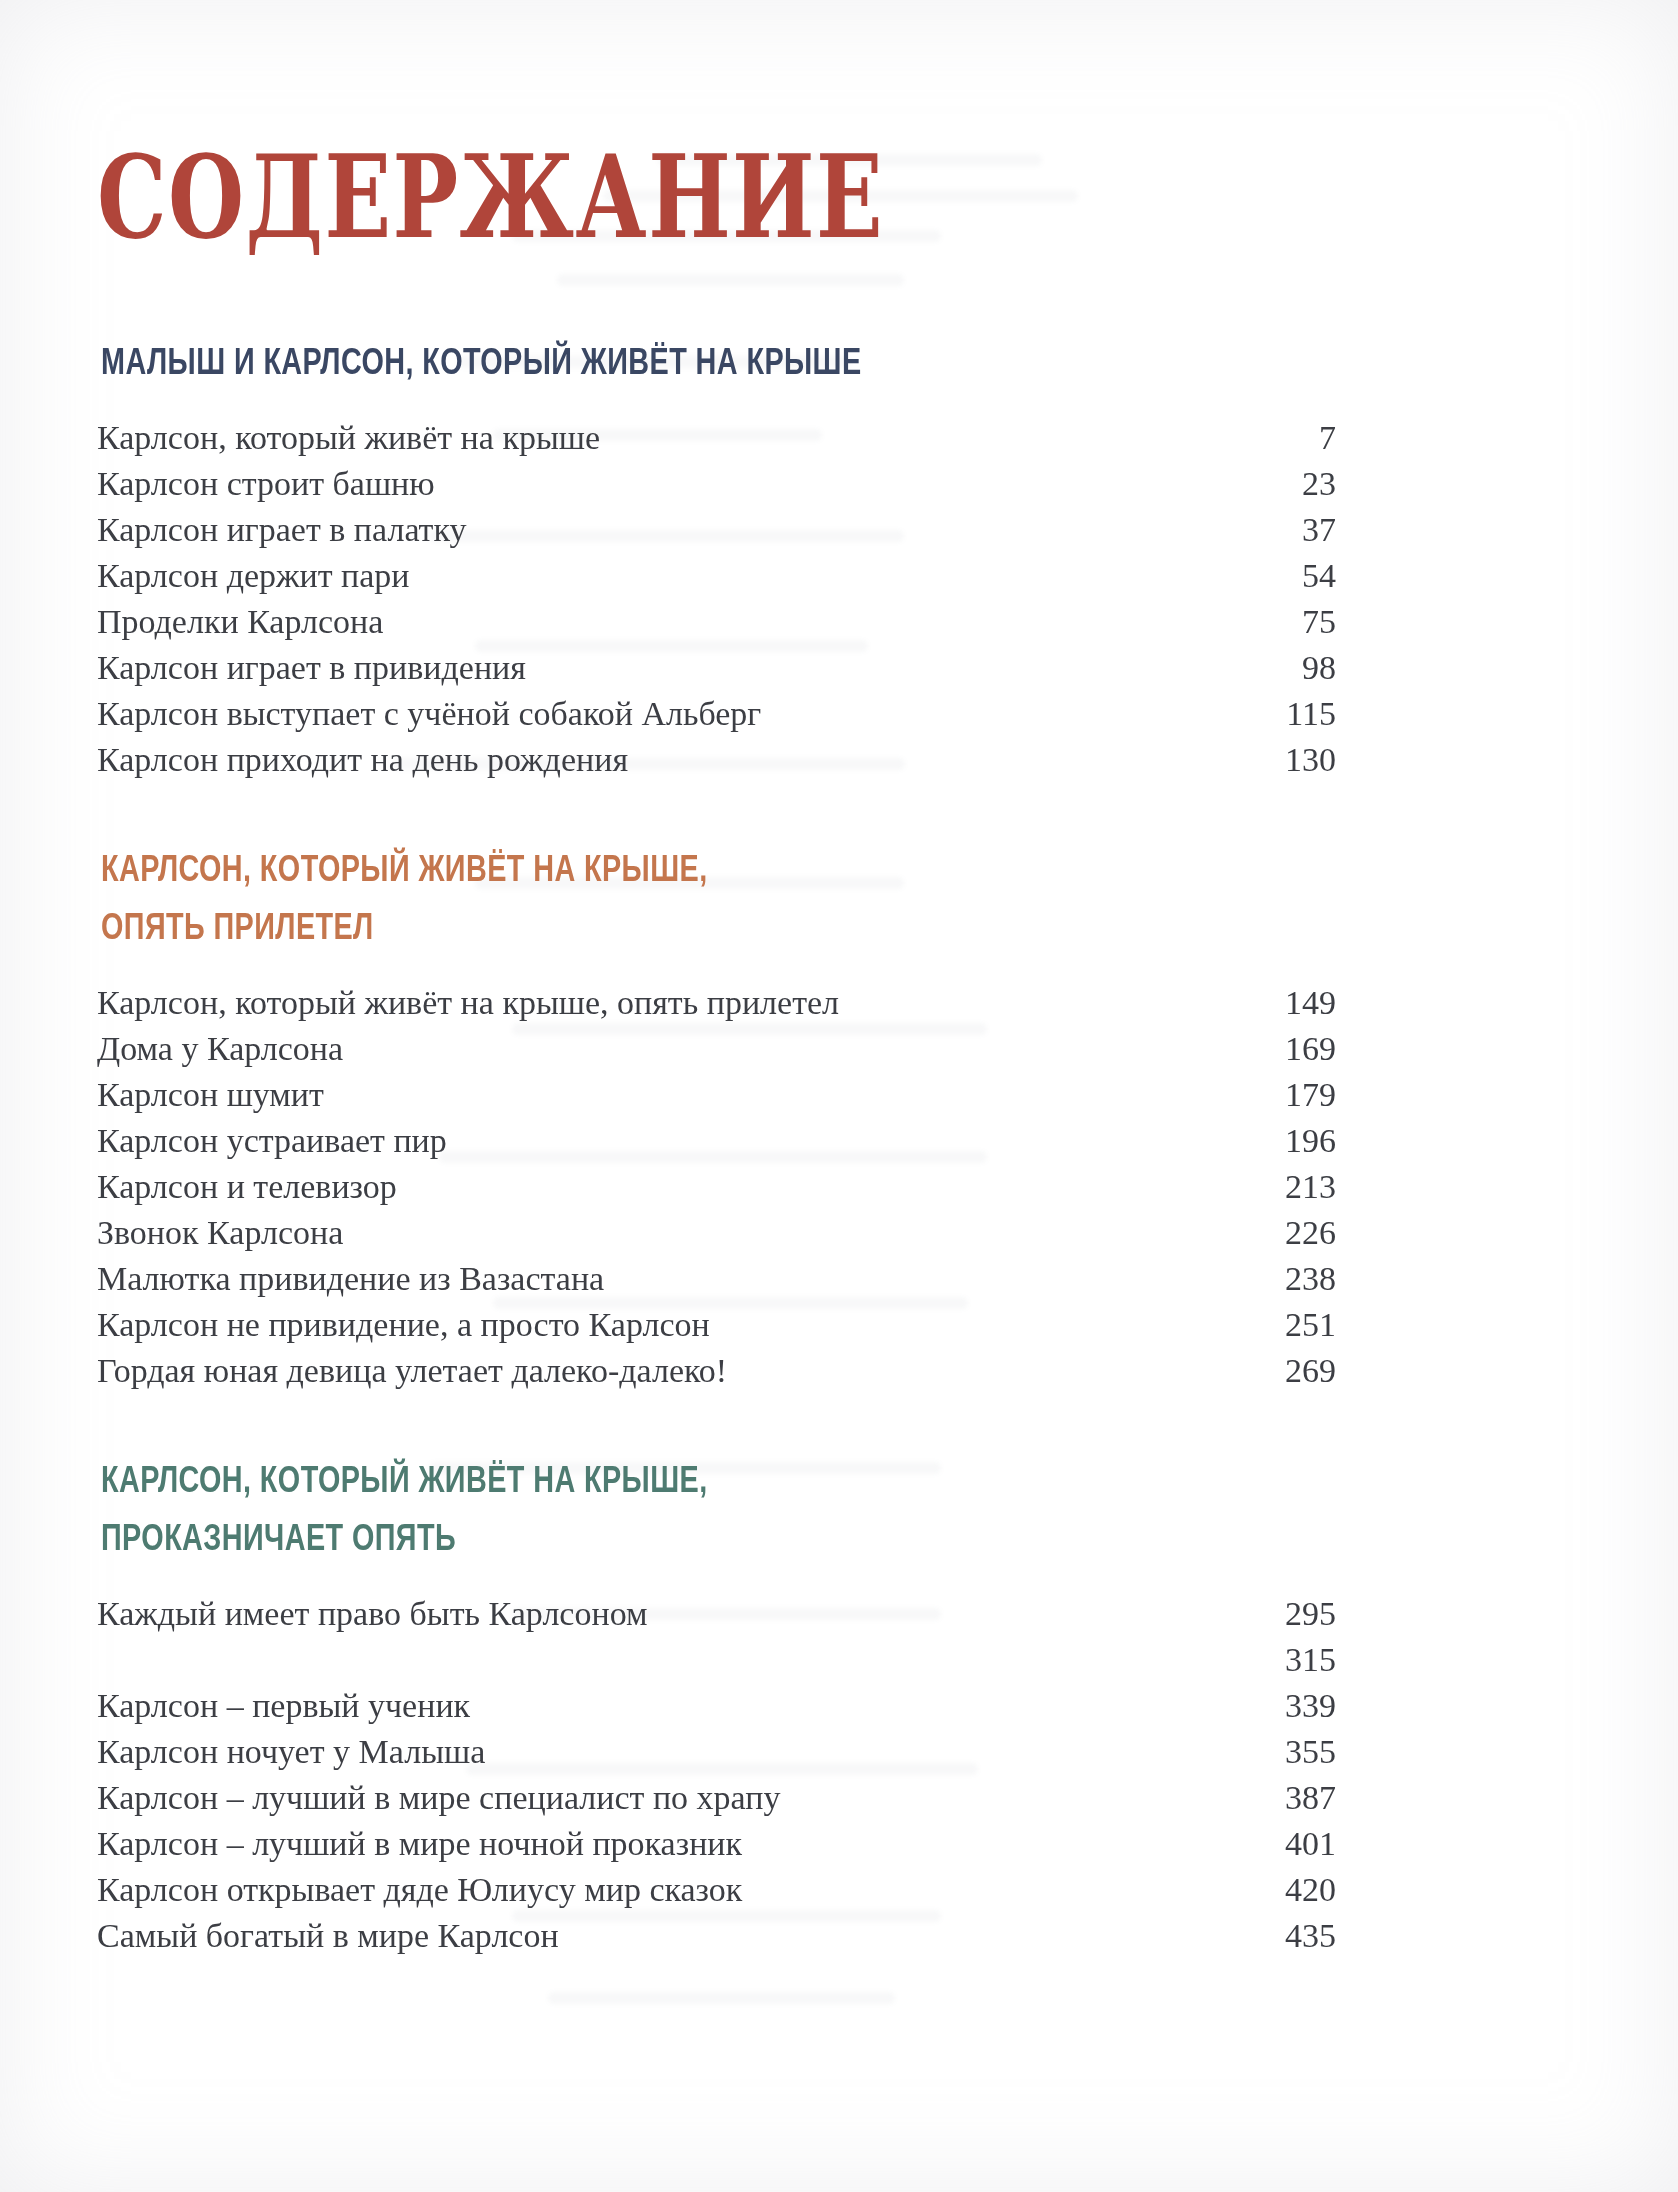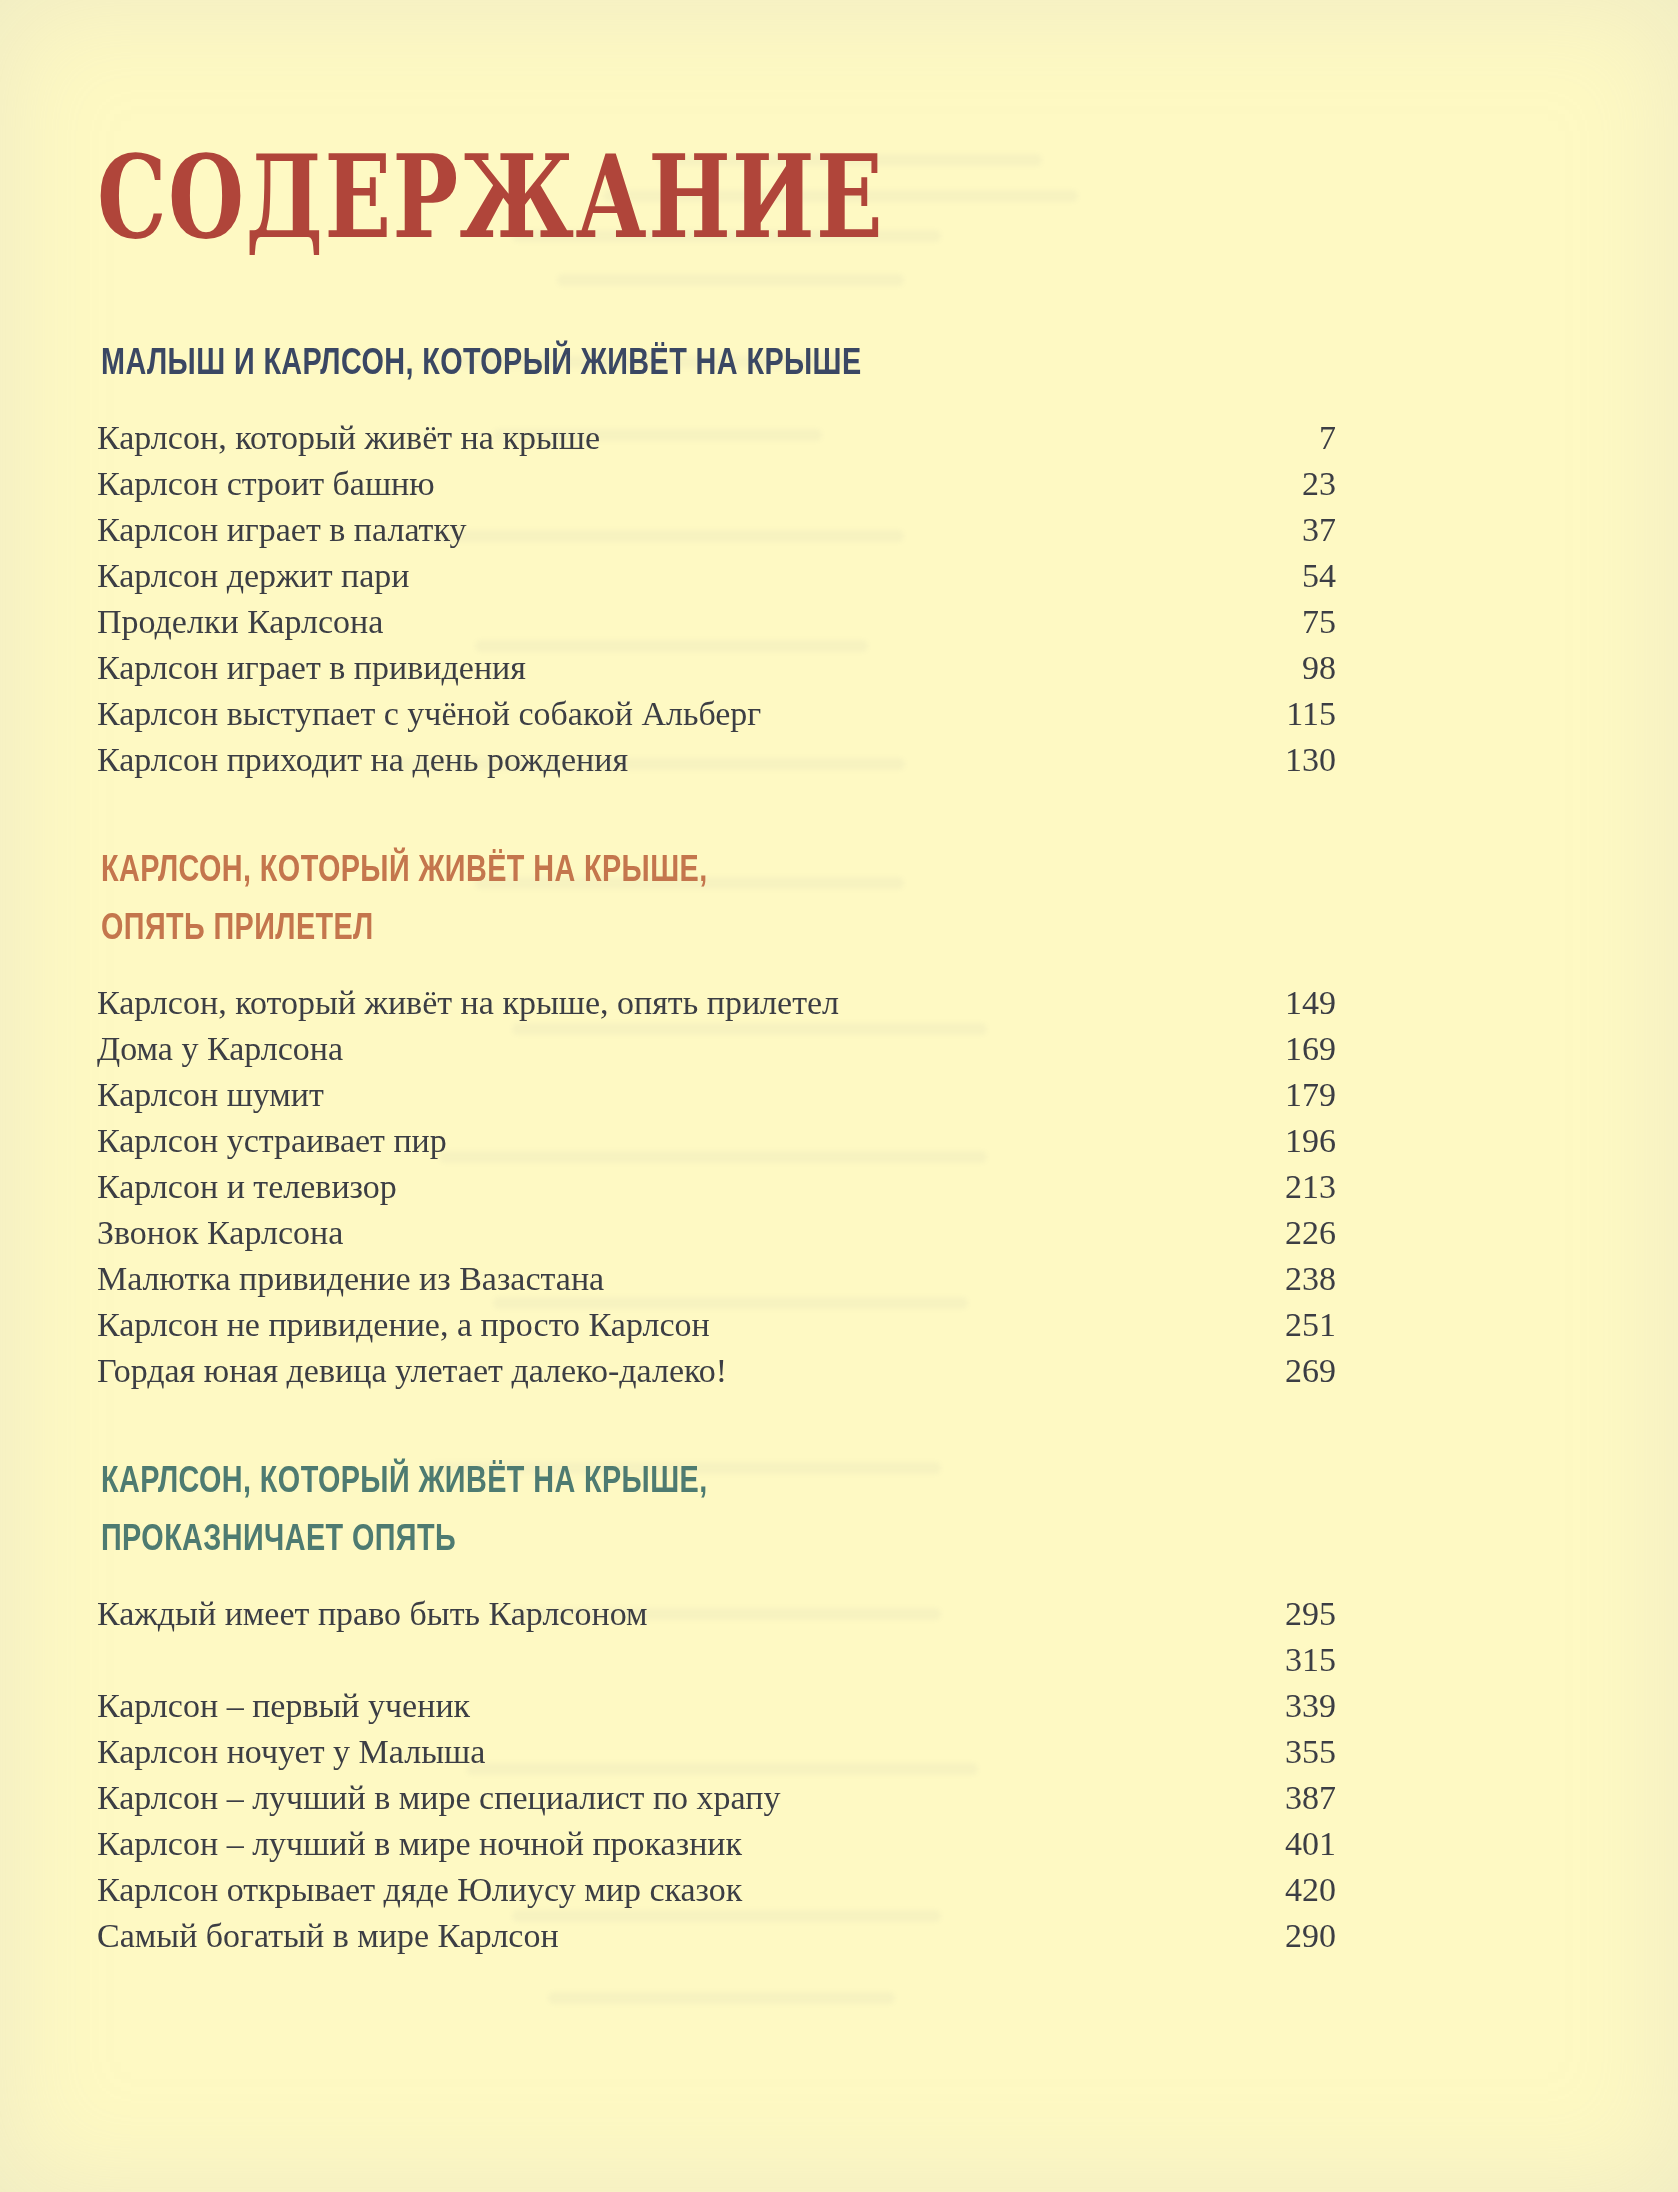"СОДЕРЖАНИЕ" .sheet { background: #fef9c3 -> #ffffff }
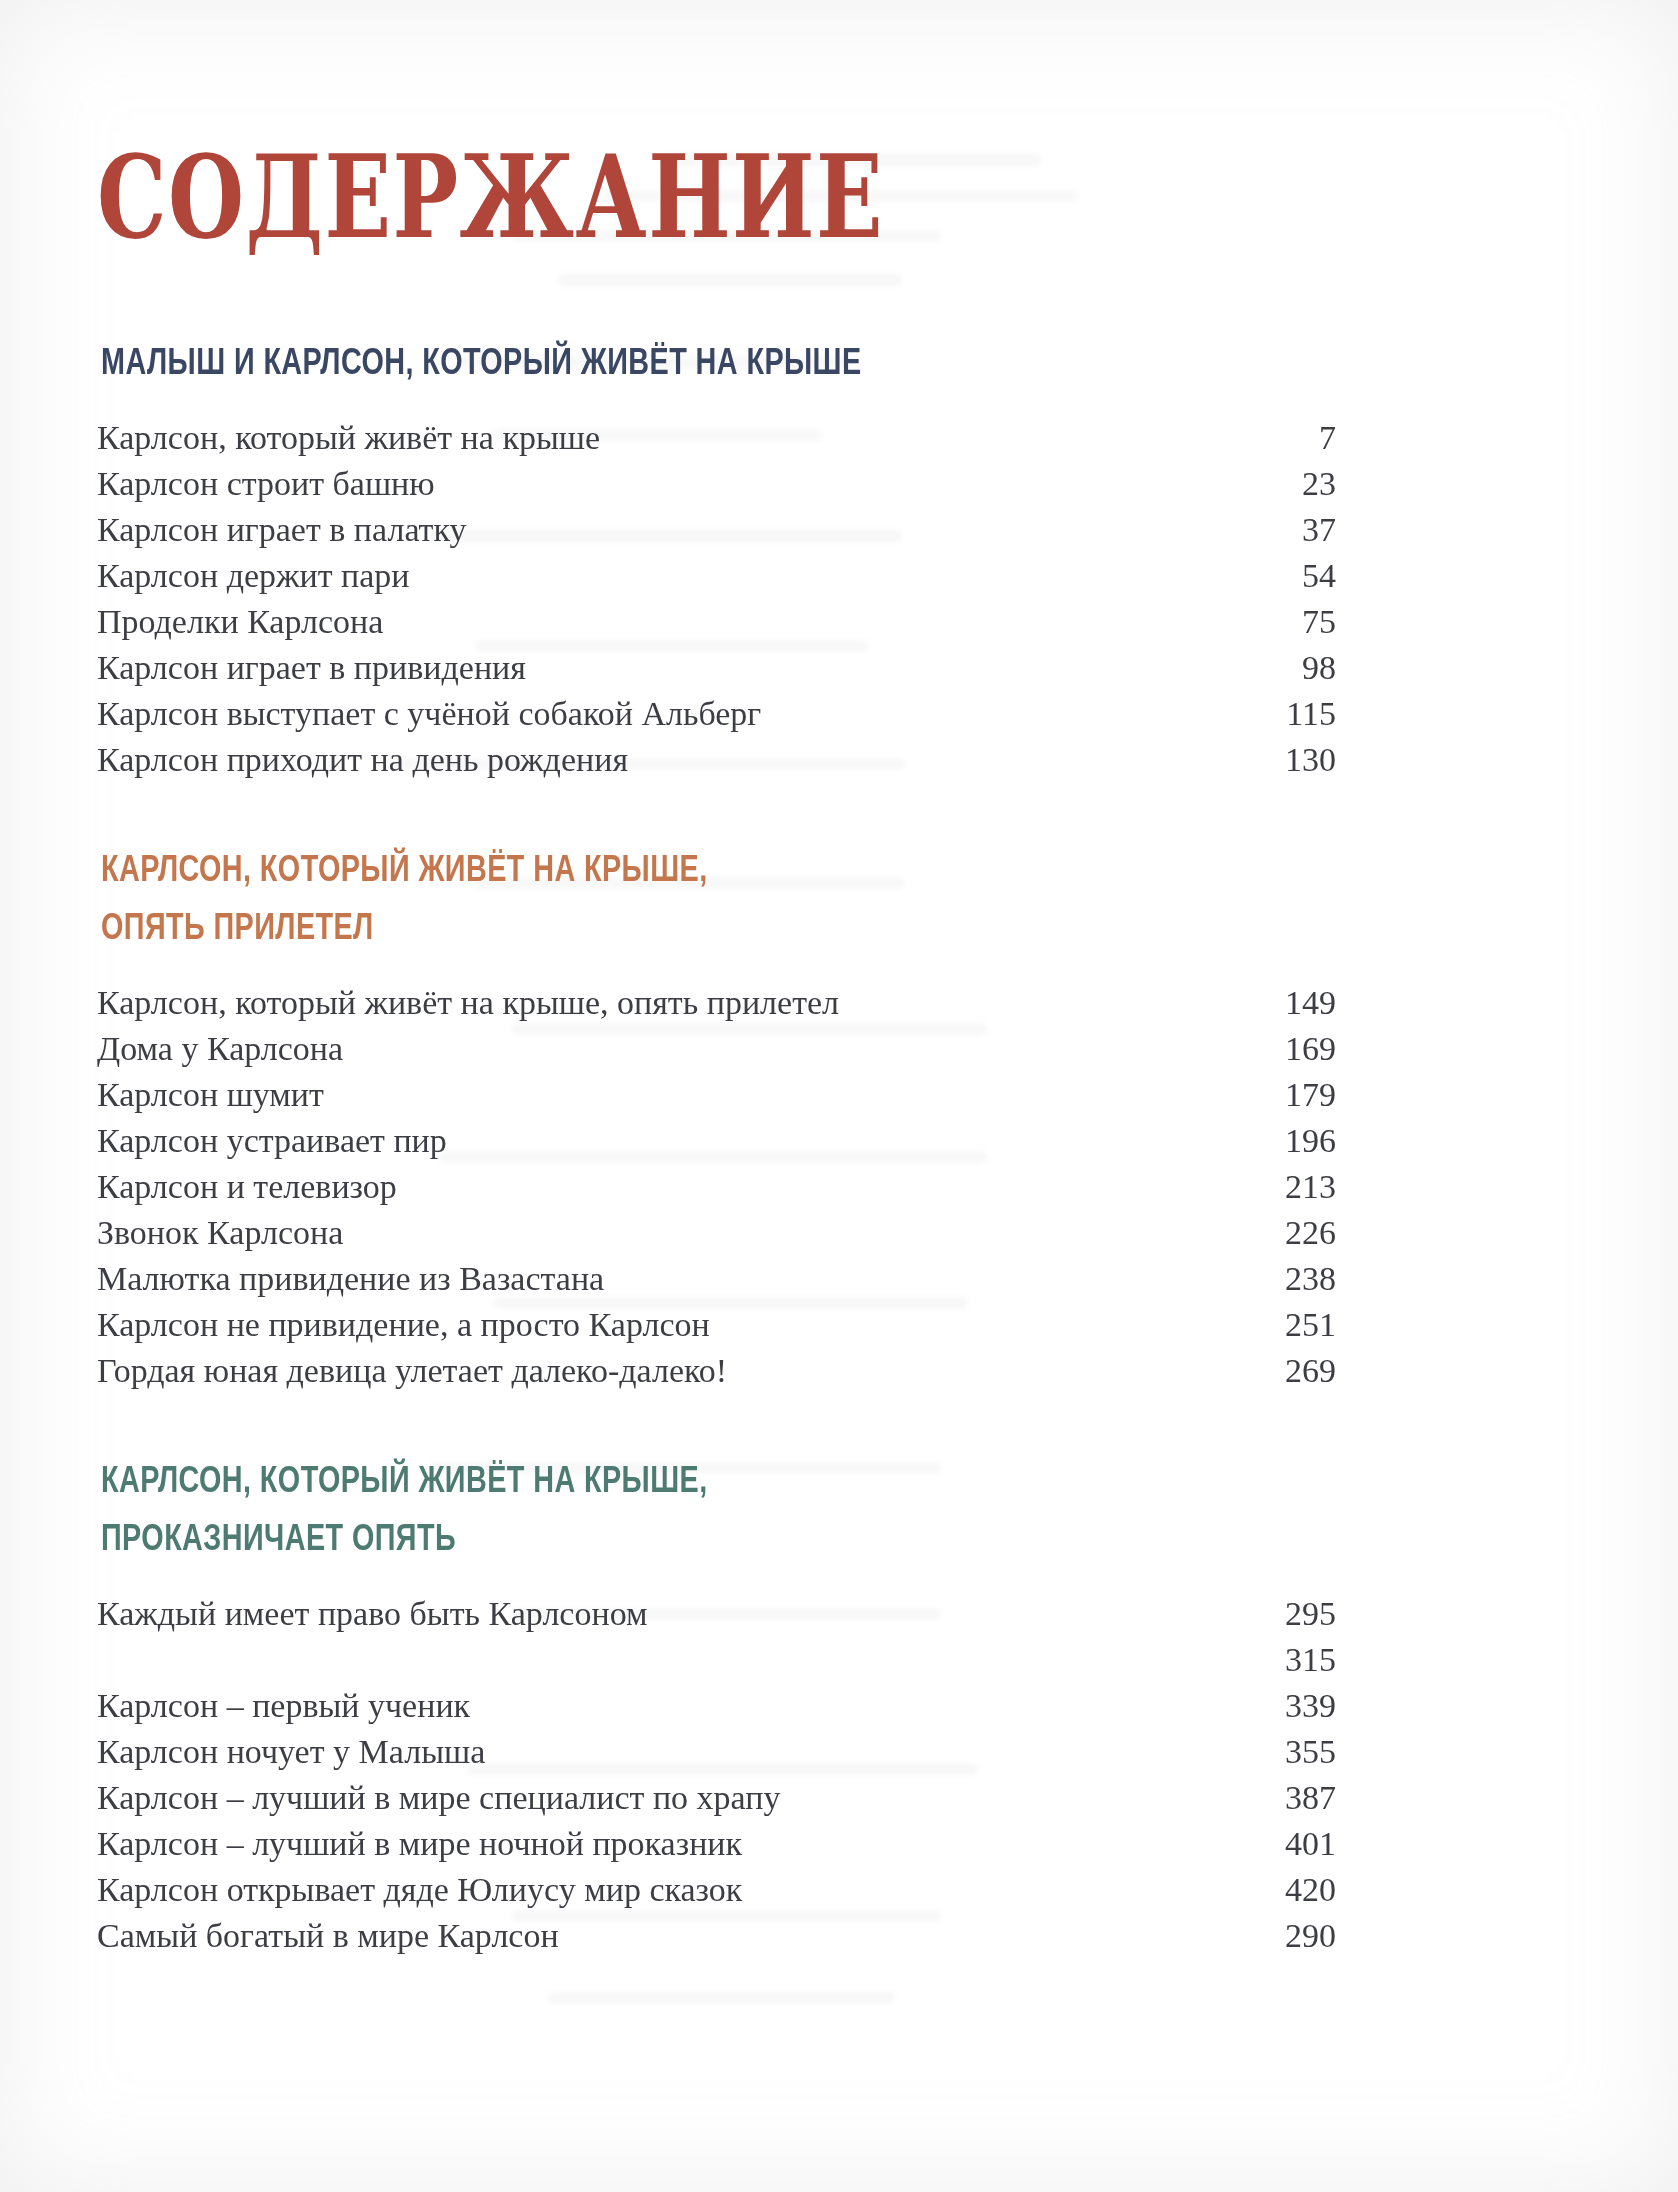"290" span.entry-page { text: 290 -> 435 }
